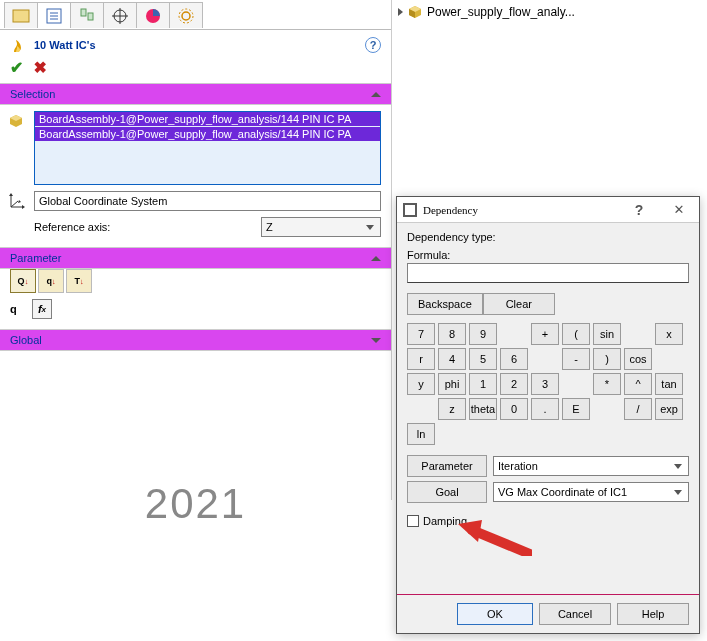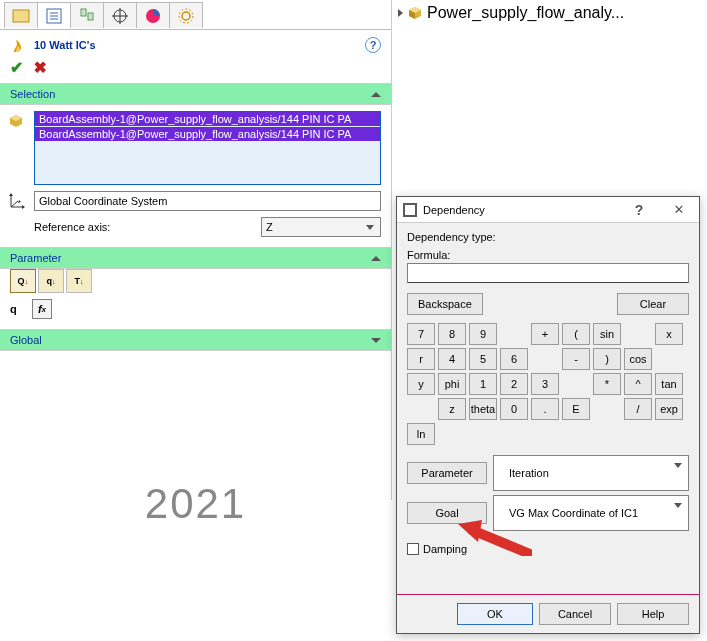"Power_supply_flow_analy..." .tree { font-size: 16px -> 12px }
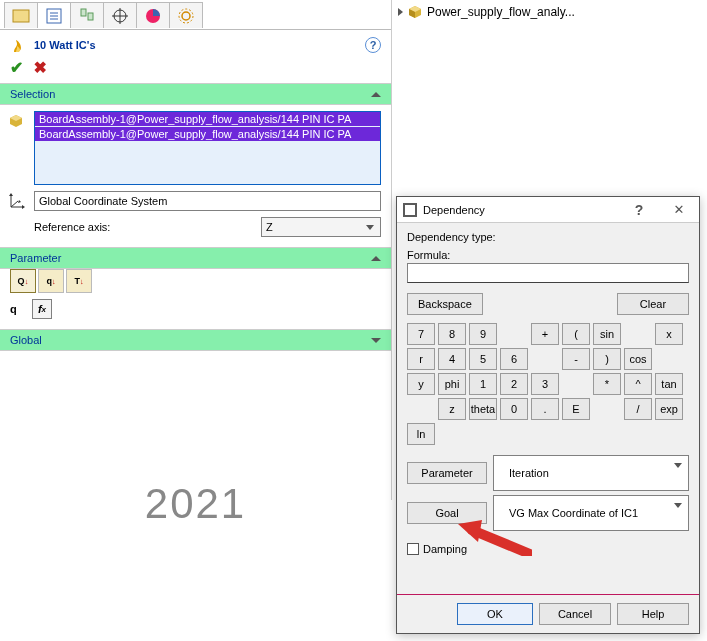"Selection" .section-head { background: #86efac -> #d946ef }
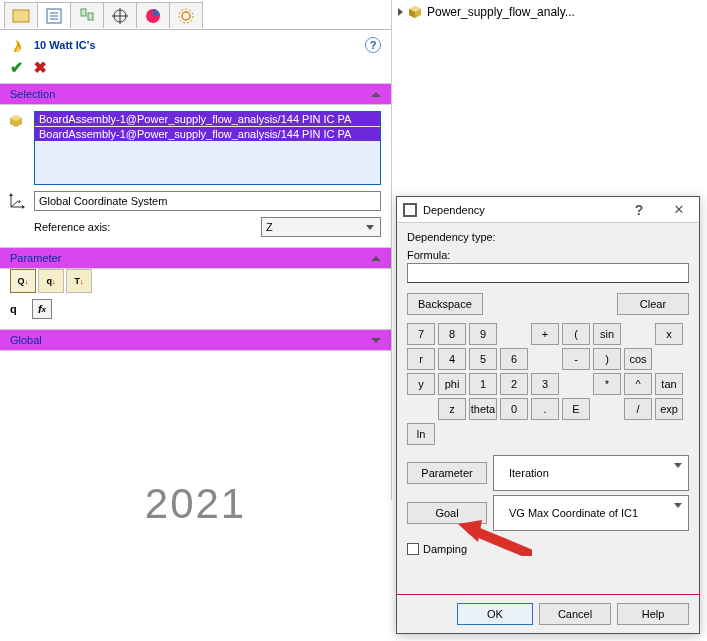"Dependency" .titlebar .ttl { font-family: none -> Liberation Serif, serif }
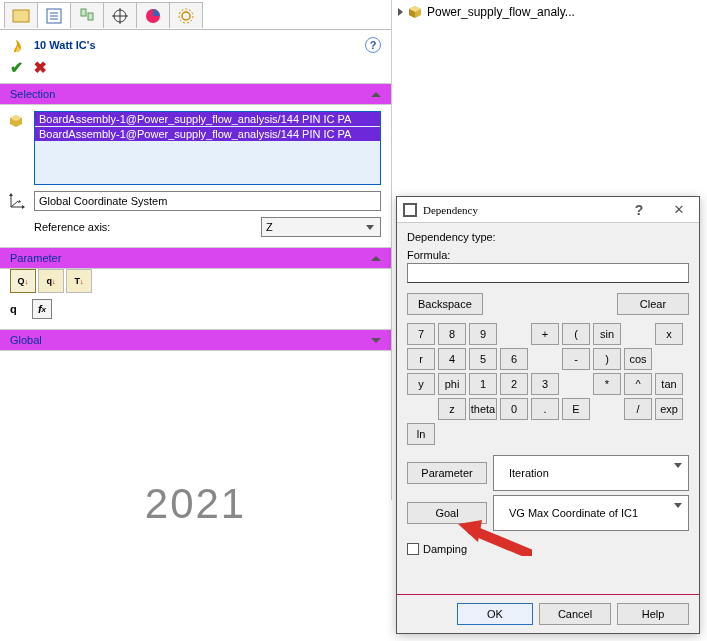"Backspace" .row-right { gap: 8px -> 0; justify-content: space-between -> flex-start }
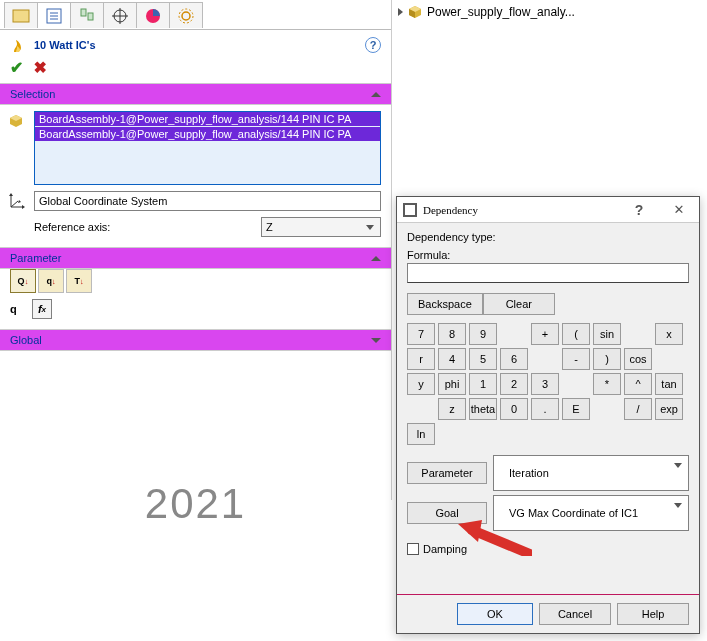"Iteration" .row2 .sel2 { height: 36px -> 20px; padding: 0 18px 0 15px -> 0 18px 0 4px }
